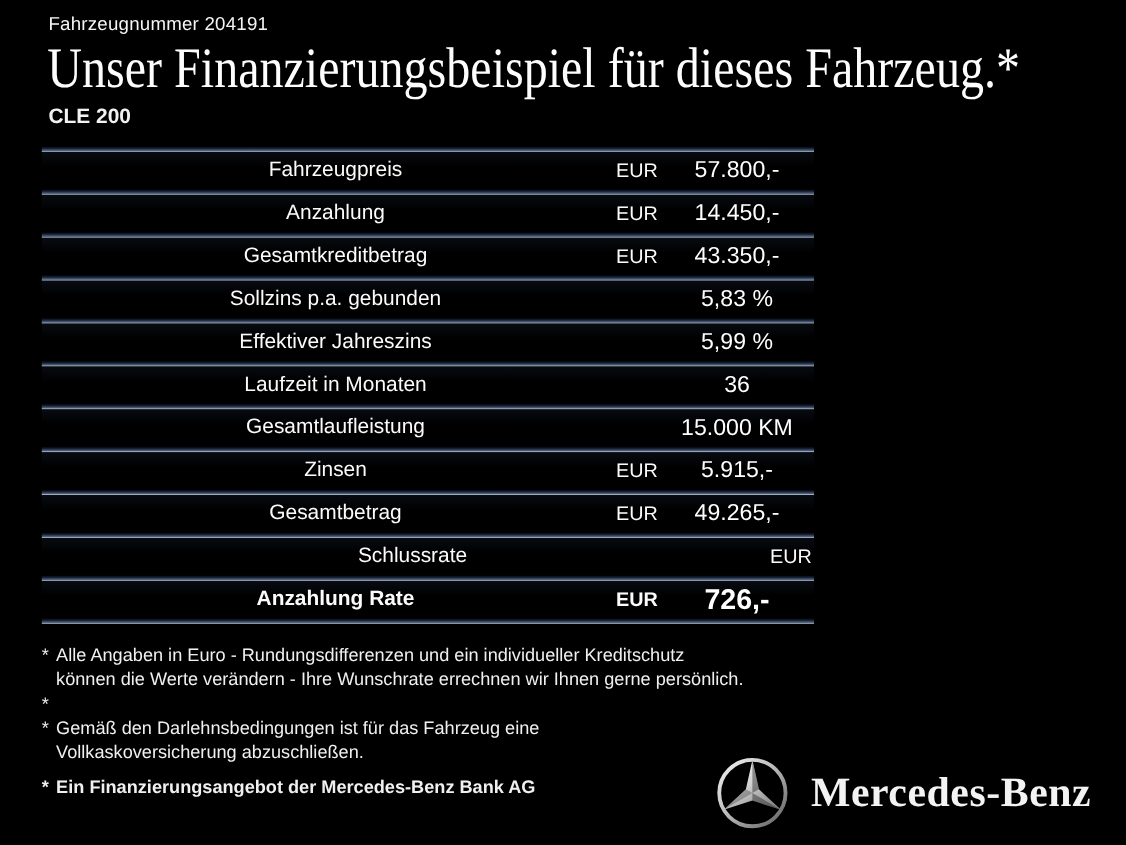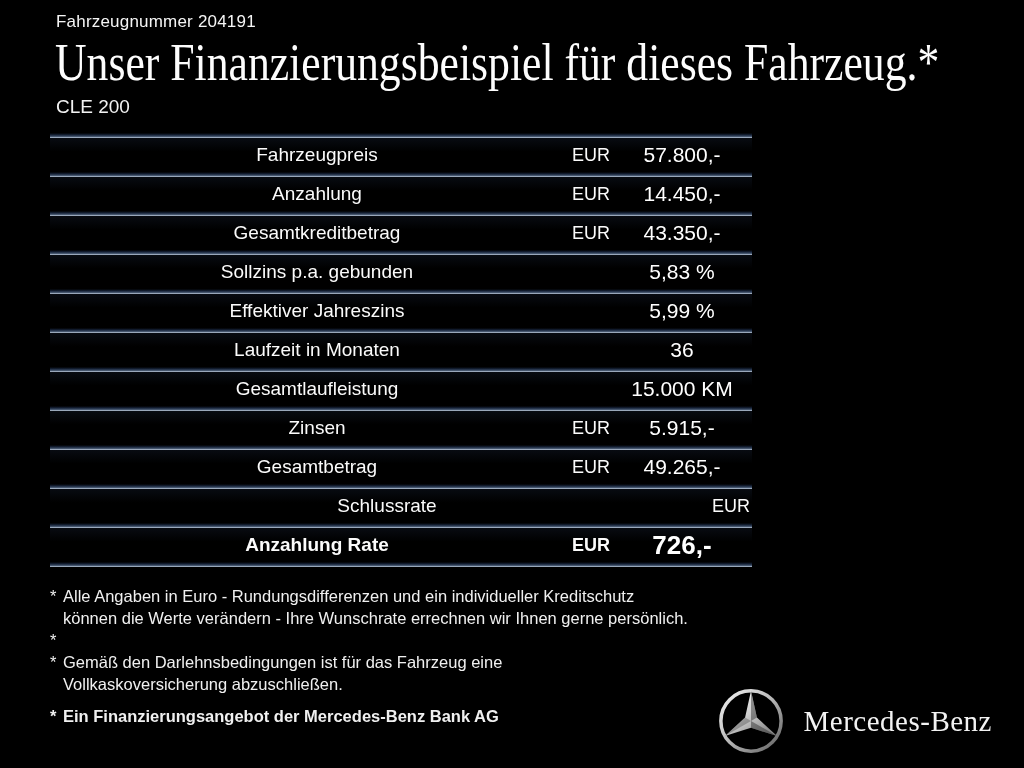"Fahrzeugnummer 204191" .page { padding: 0 0 0 50px -> 0 0 0 38px }
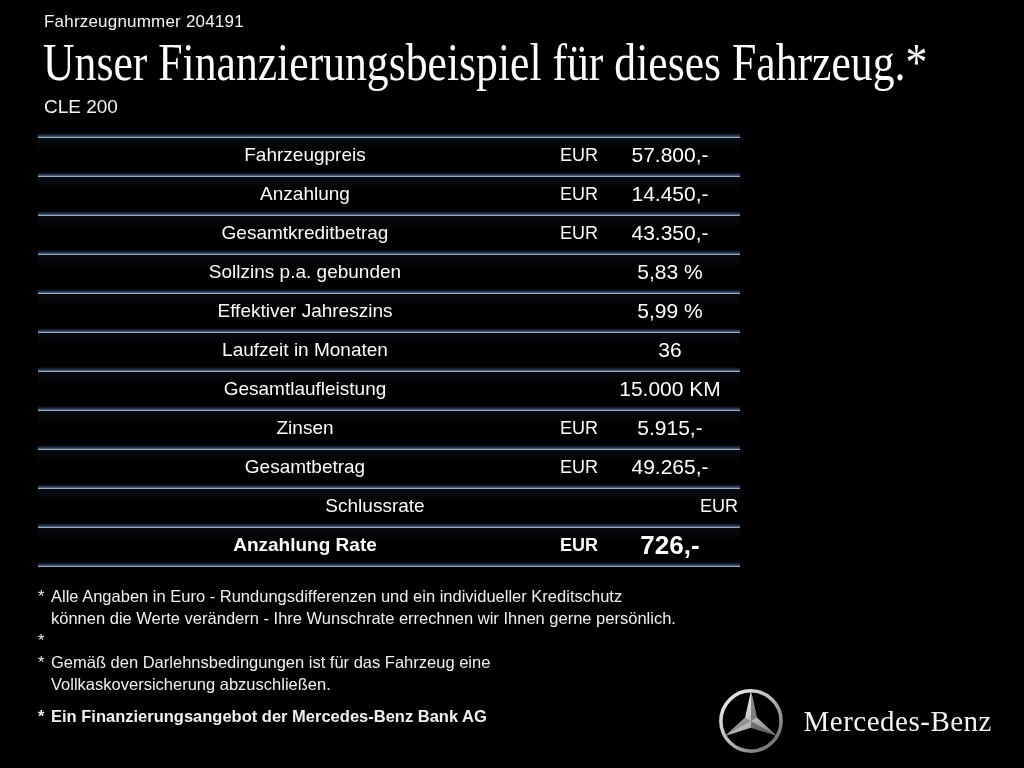"CLE 200" .model { font-weight: none -> bold }
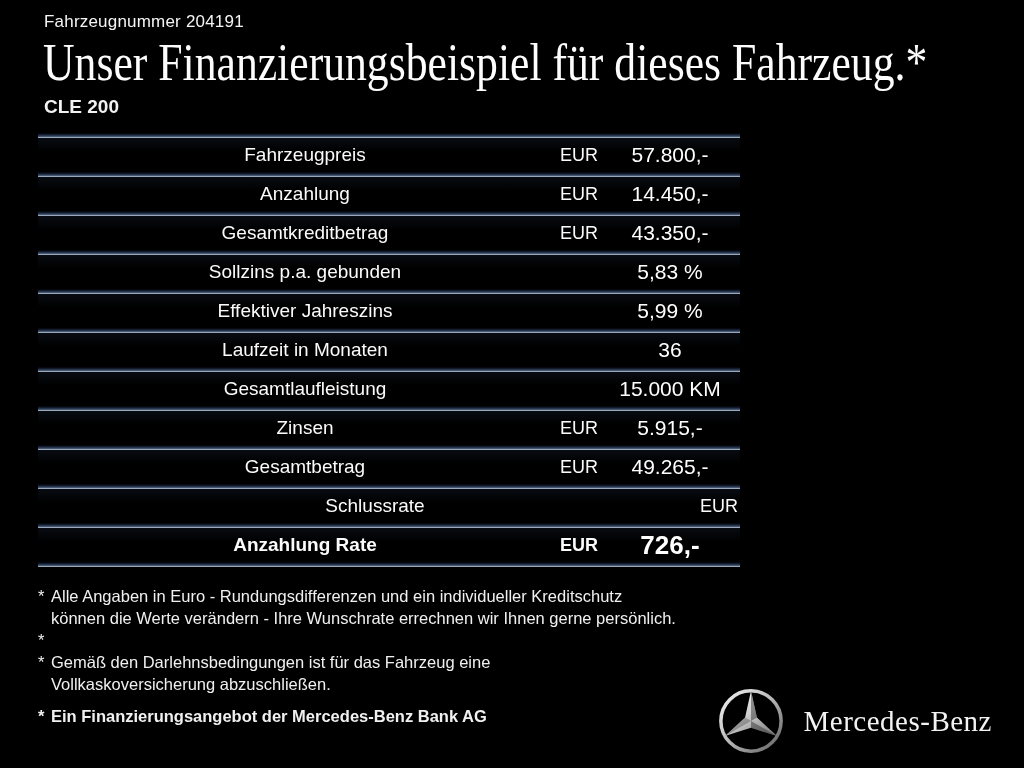"Mercedes-Benz" .brand-name { font-size: 29px -> 38px; font-weight: none -> bold }
